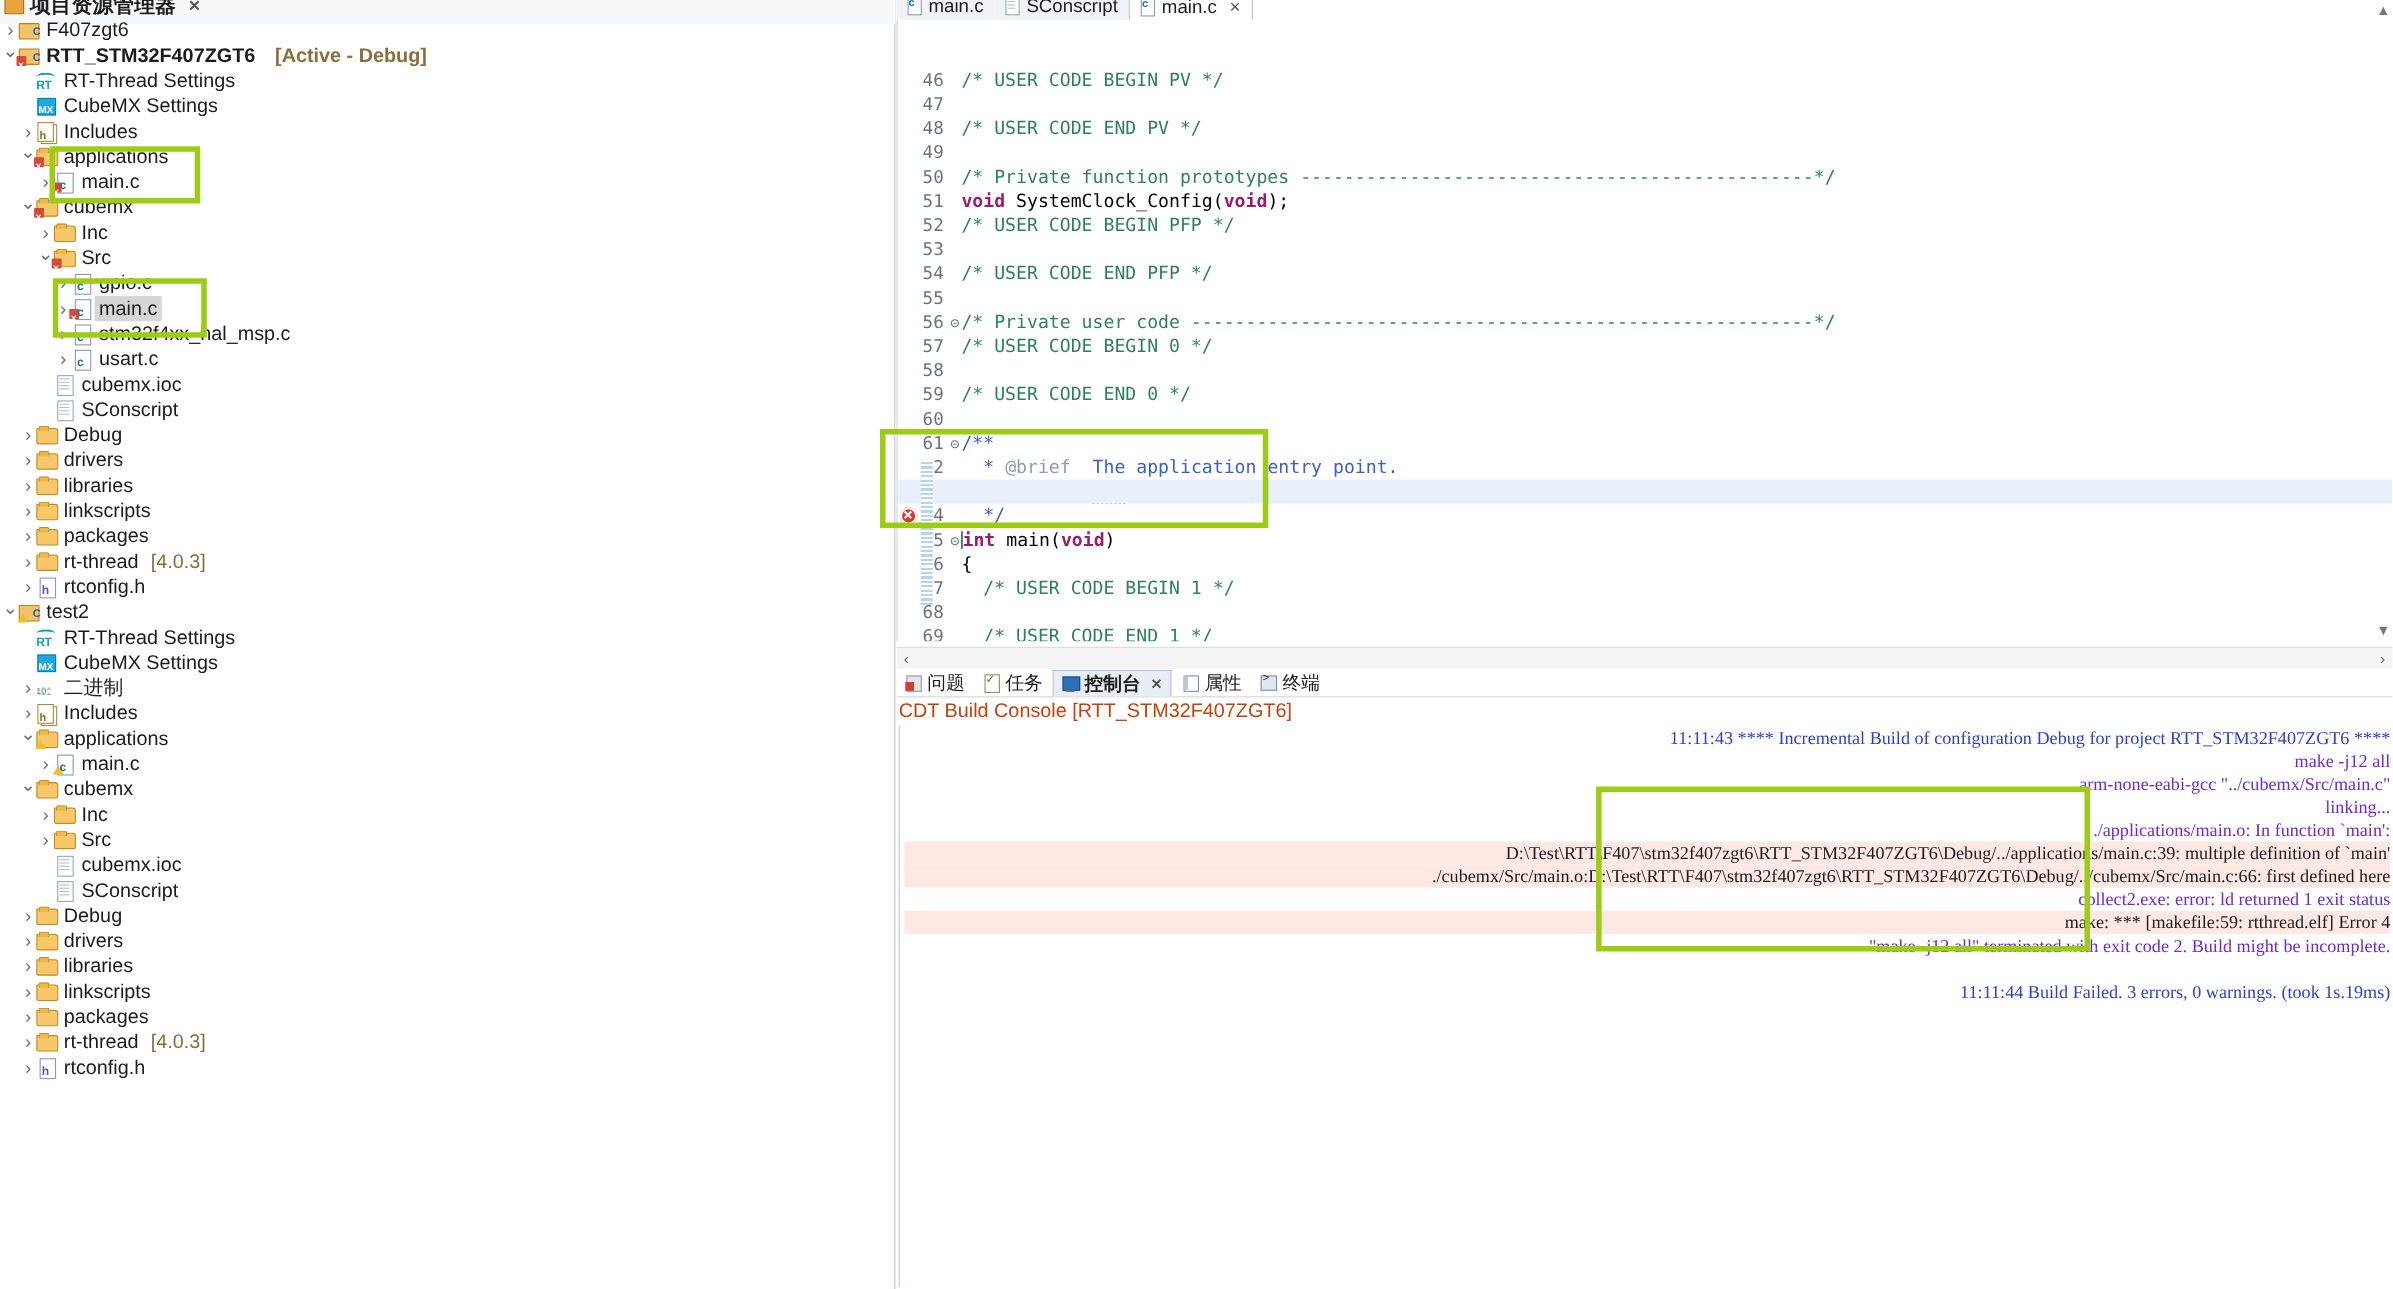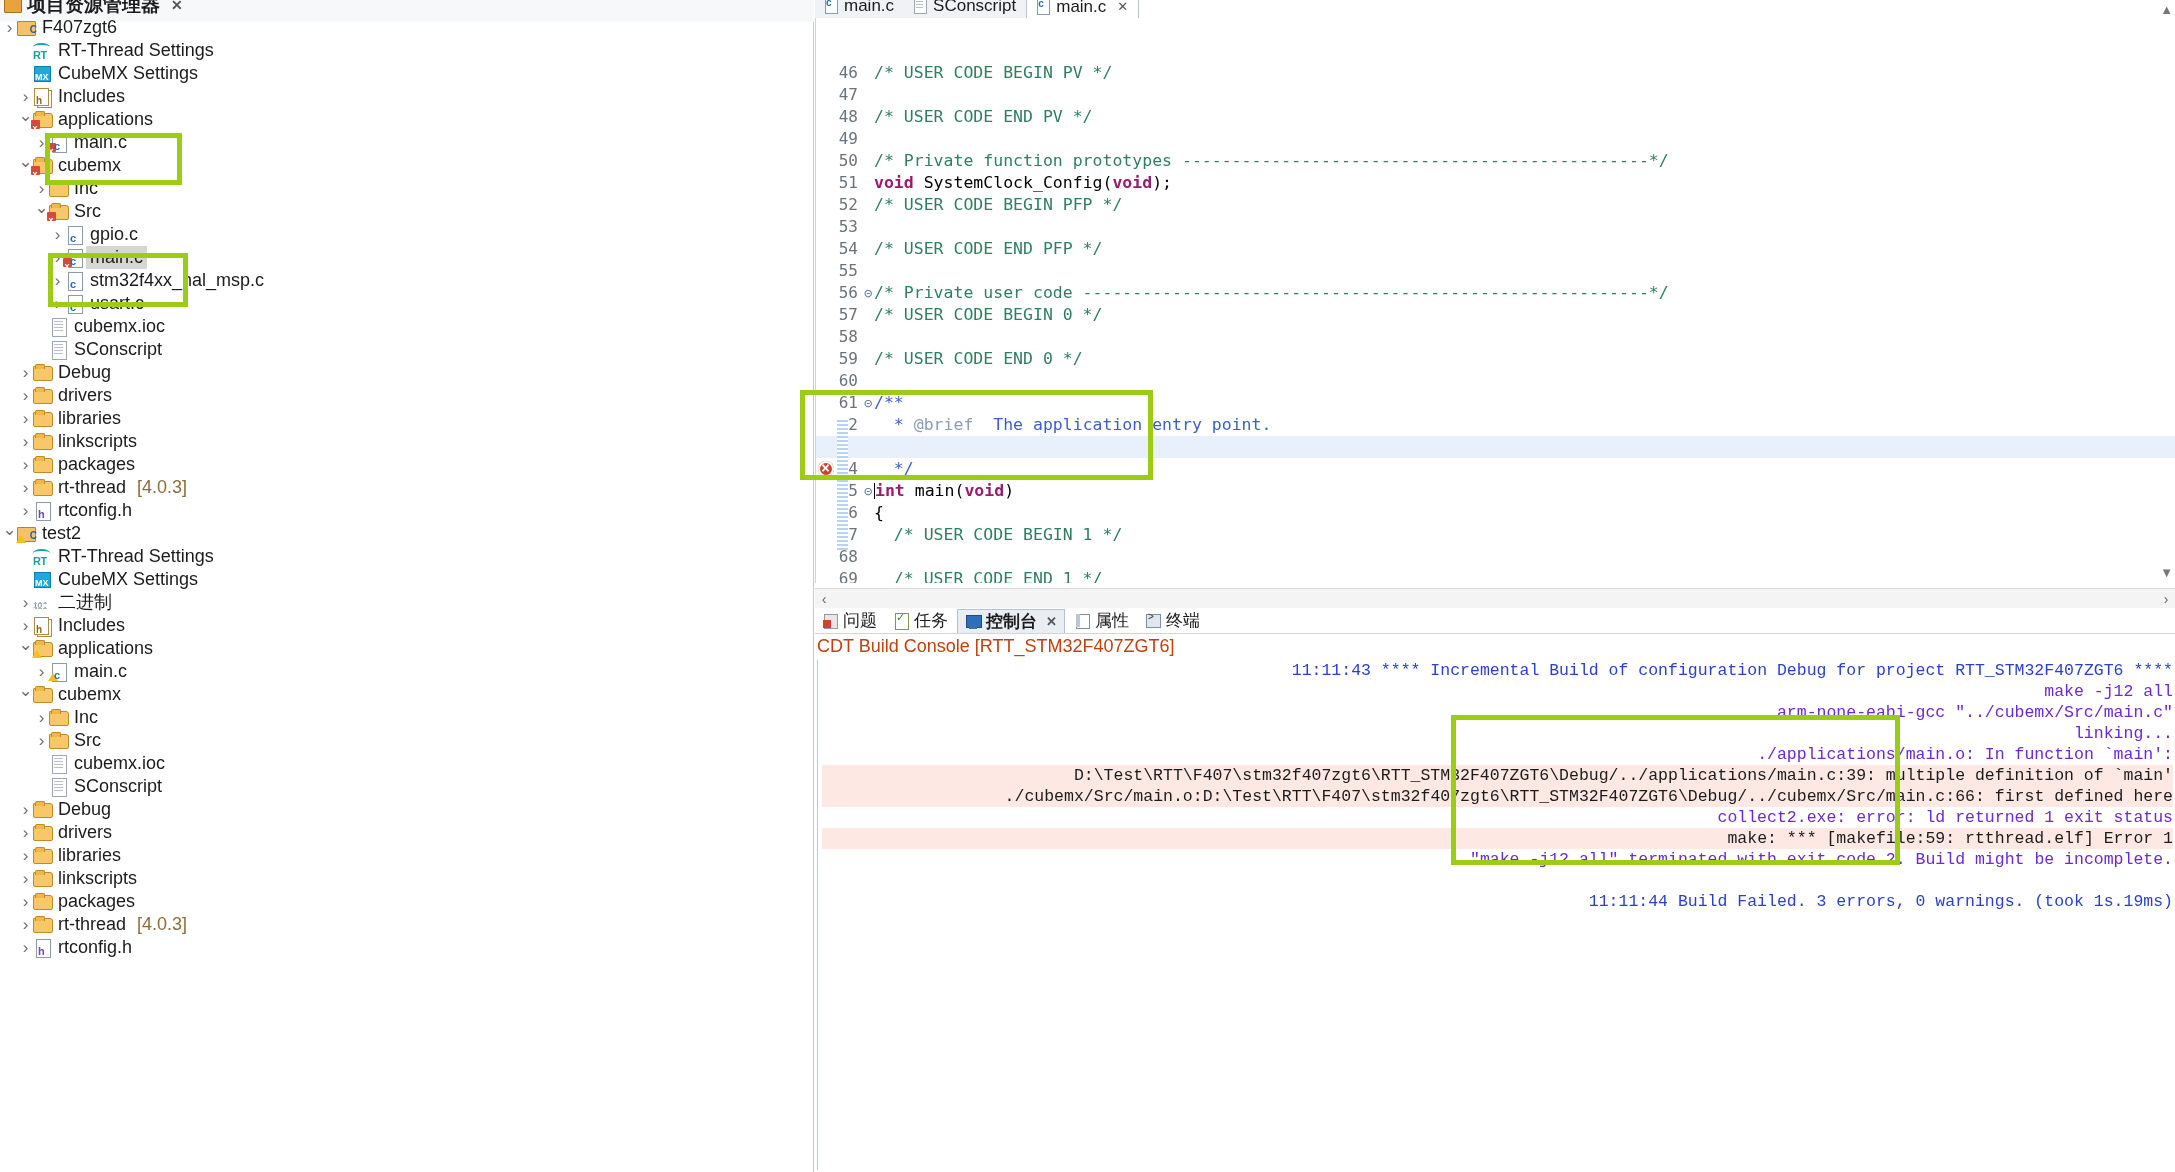"RTT_STM32F407ZGT6" div.trow { html: none -> <div> <span></span> <span> <span></span> </span> <span>RTT_STM32F407ZGT6</span> <span>[Active - Debug]</span> </div> }
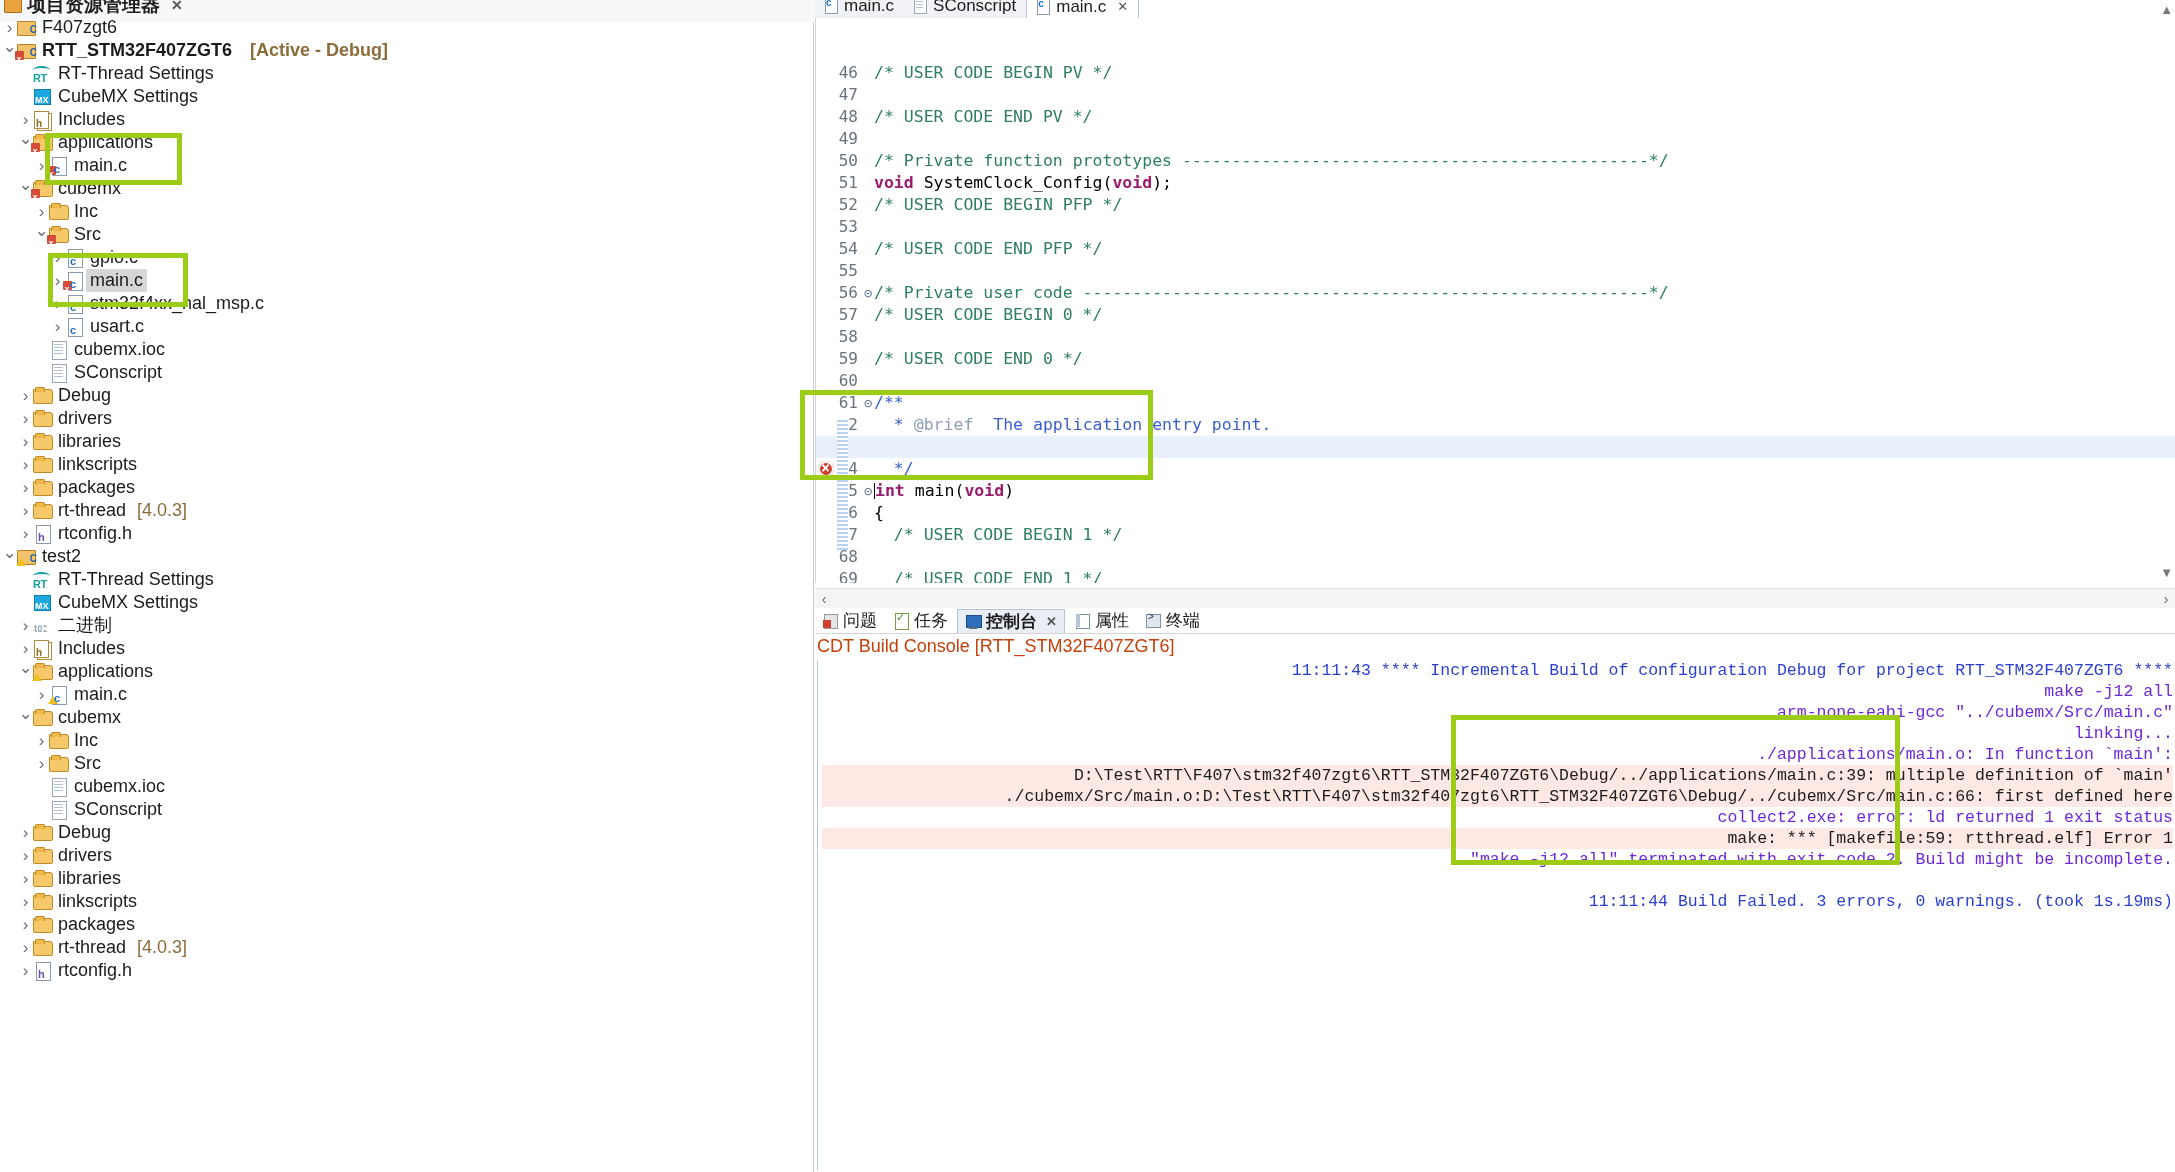"11:11:43 **** Incremental Build of" #console-body { font-family: Liberation Mono, monospace -> Liberation Serif, serif }
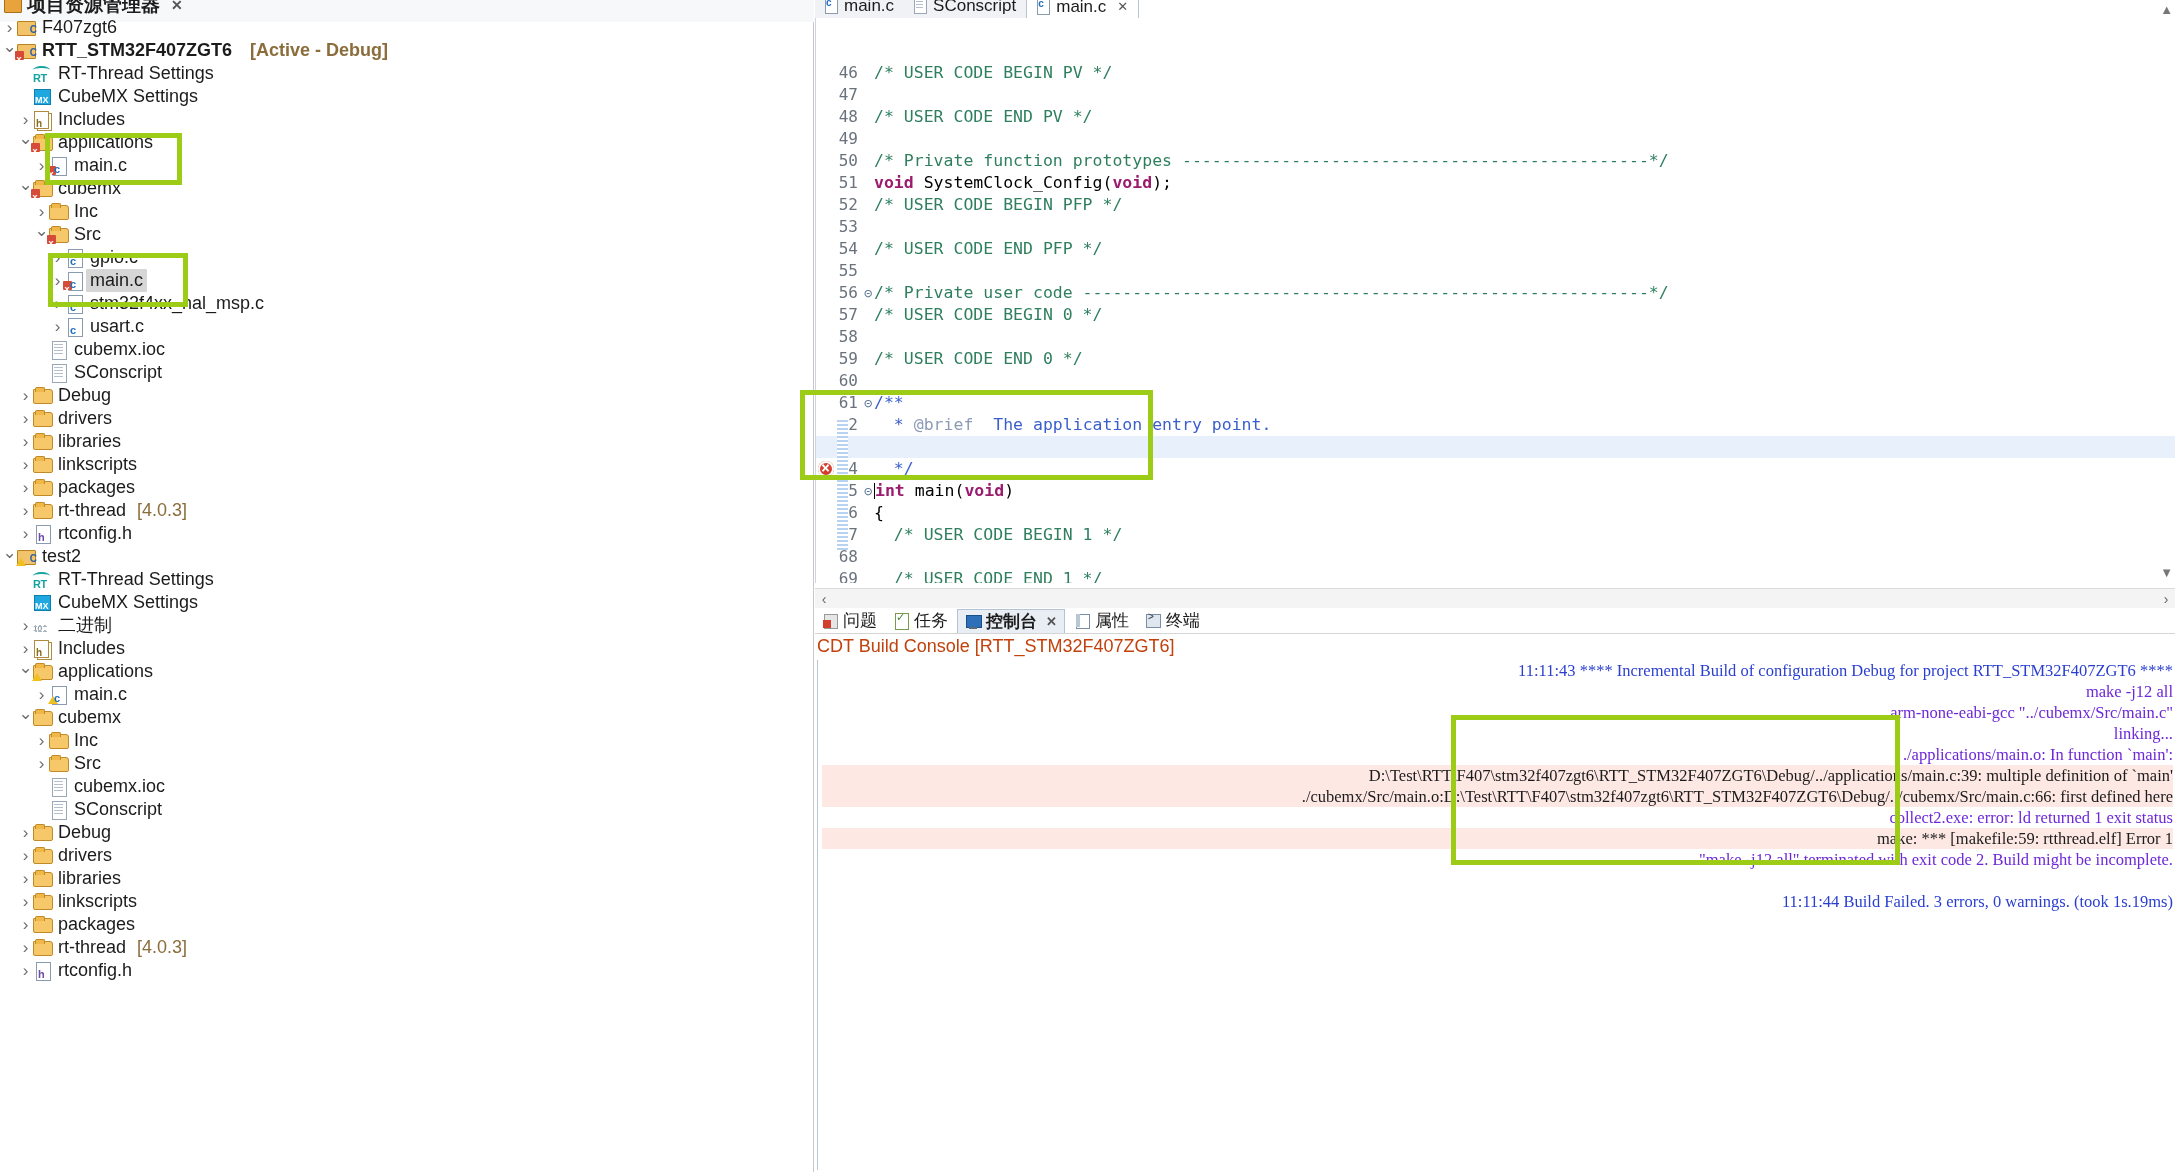"make: *** [makefile:59: rtthread.elf]" div.oline { text: 1 -> 4 }
